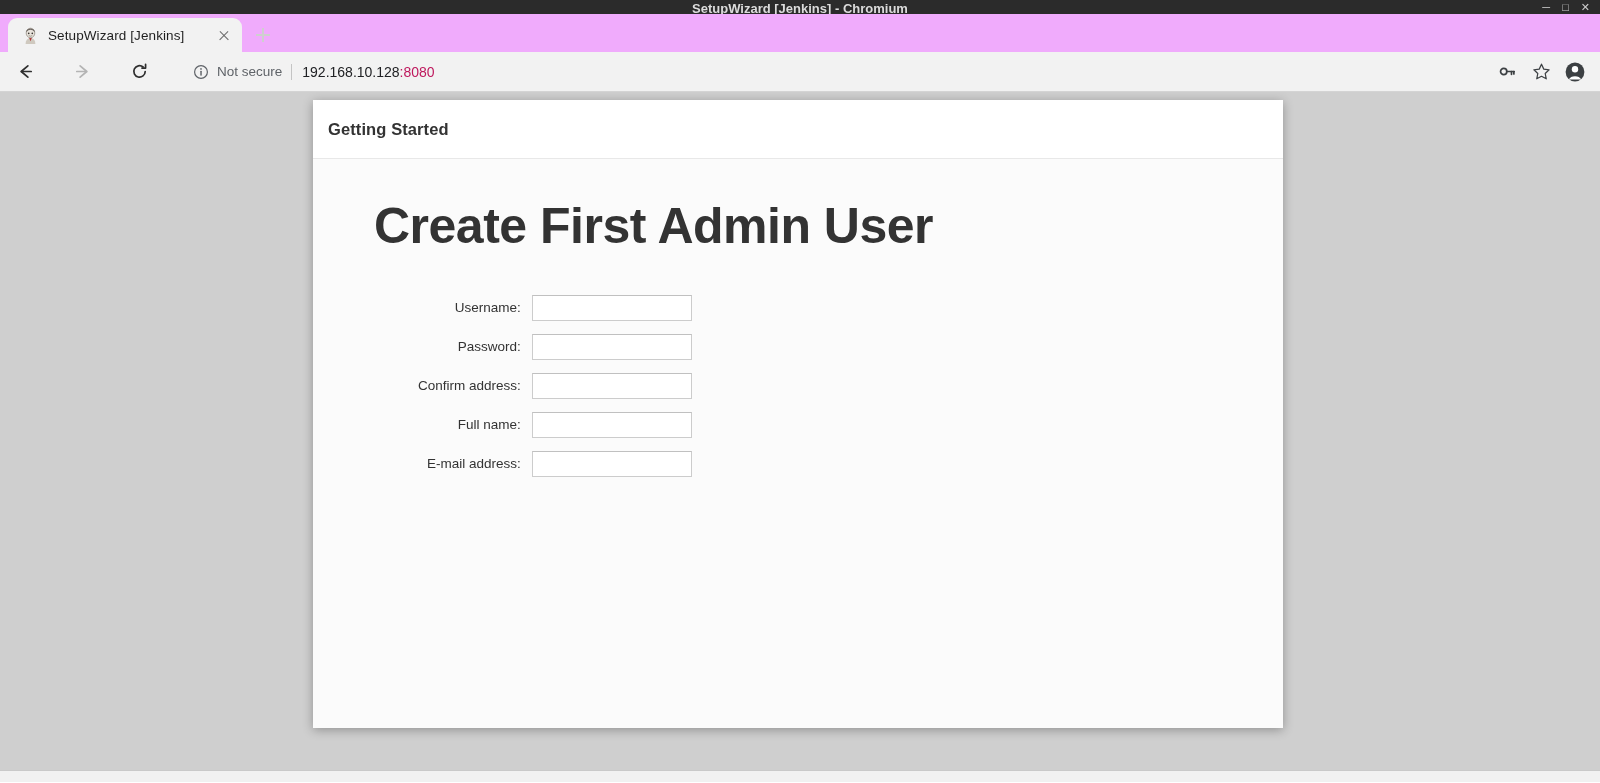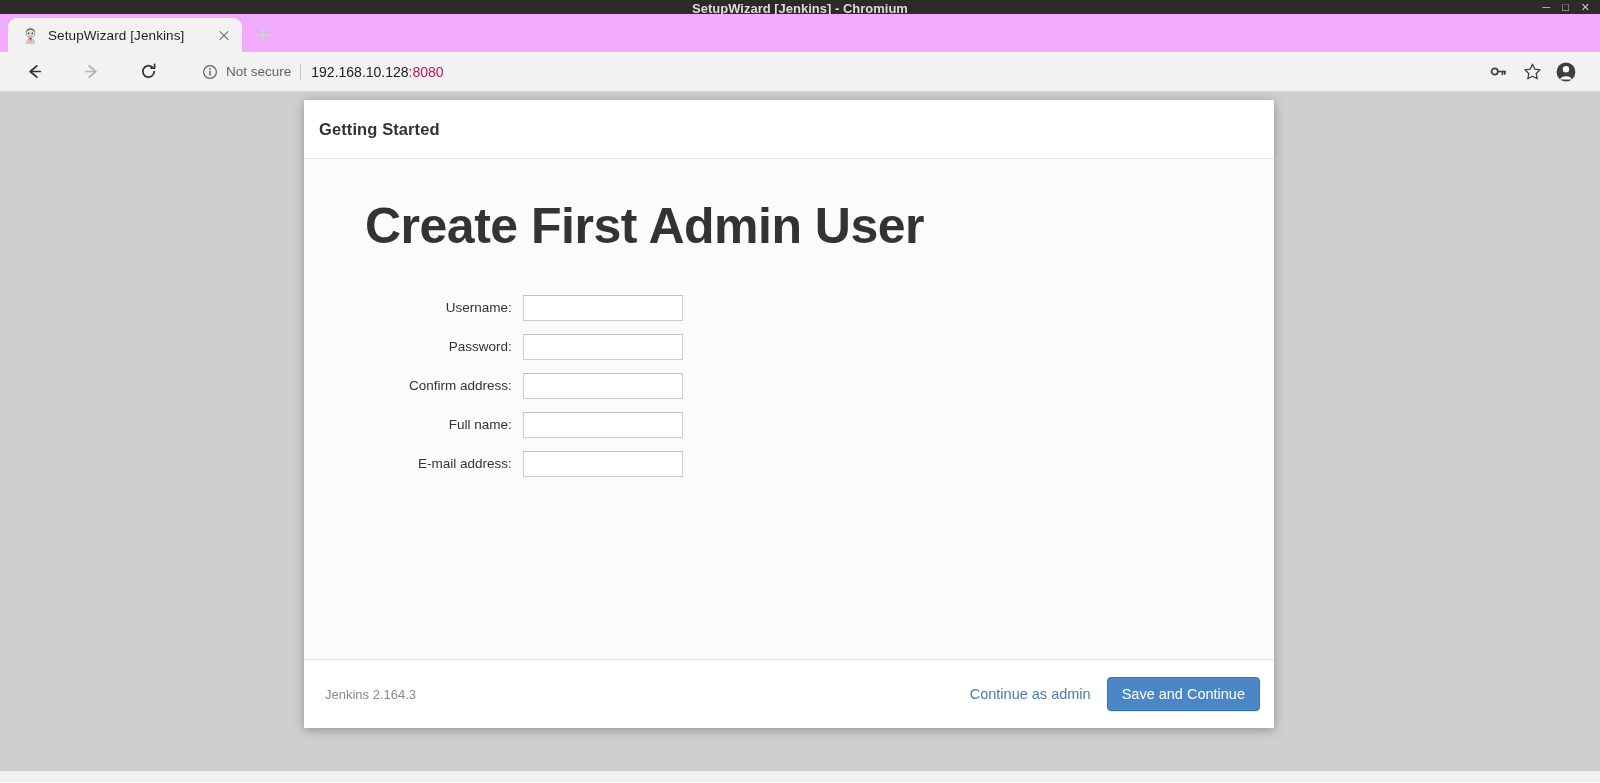"Not secure" .toolbar { padding: 0 19px -> 0 10px }
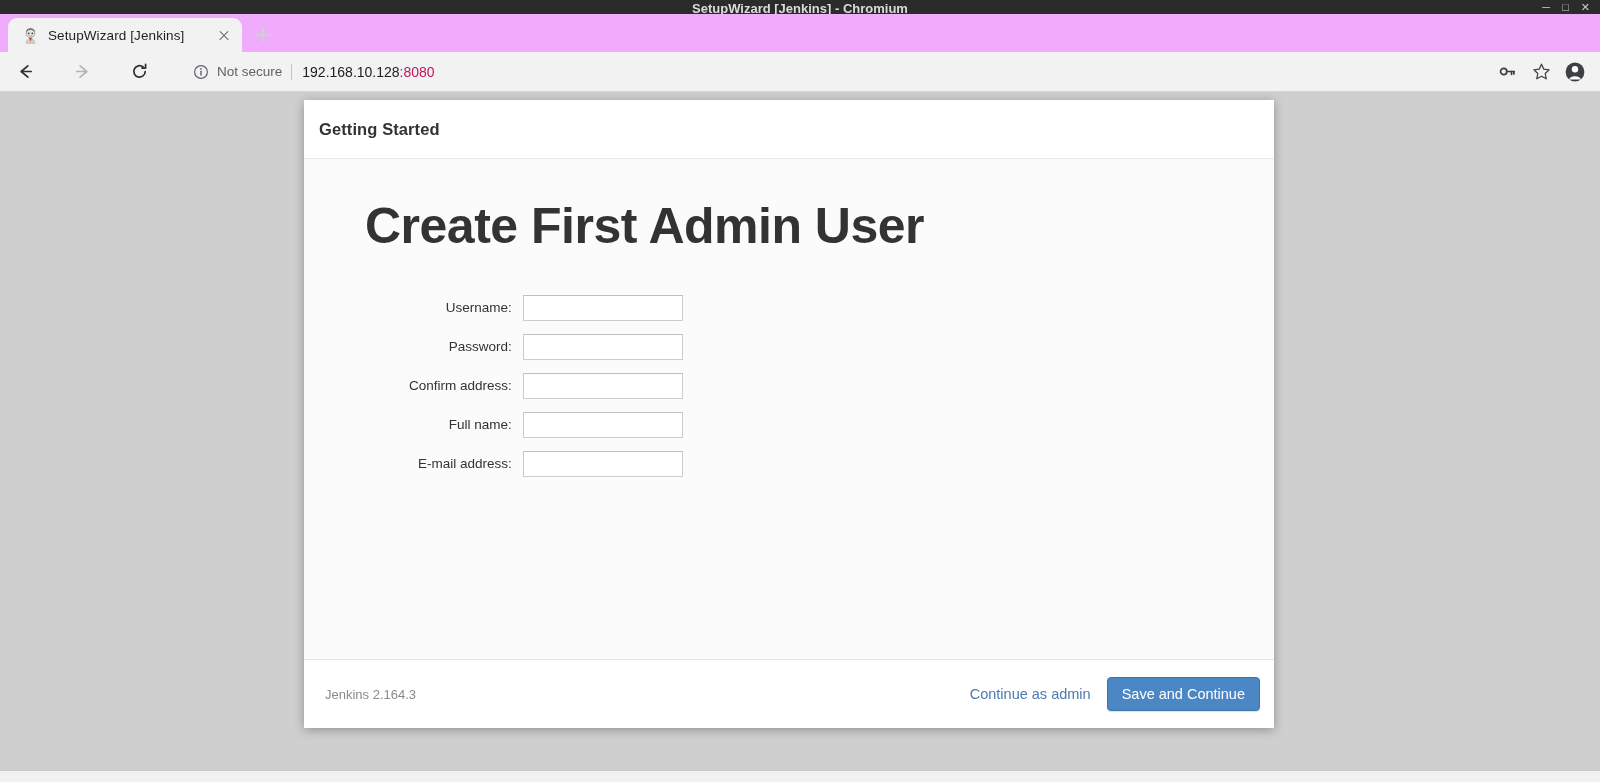"Getting Started" .card { left: 304px -> 313px }
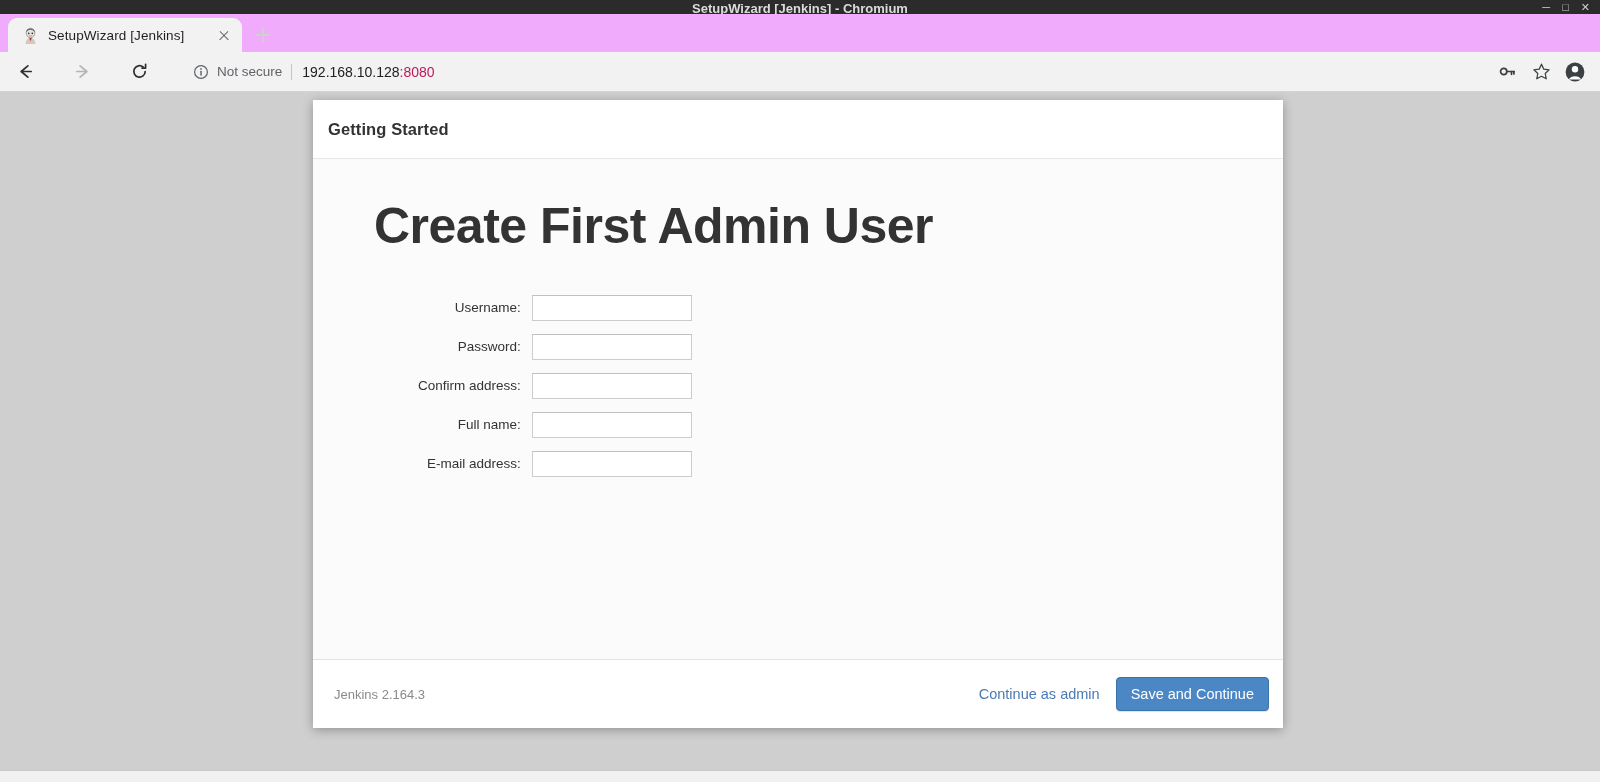"Jenkins 2.164.3" div.card-footer { html: <div> <span>Jenkins 2.164.3</span> <div> <a>Continue as admin</a> <button>Save and Continue</button> </div> </div> -> none }
